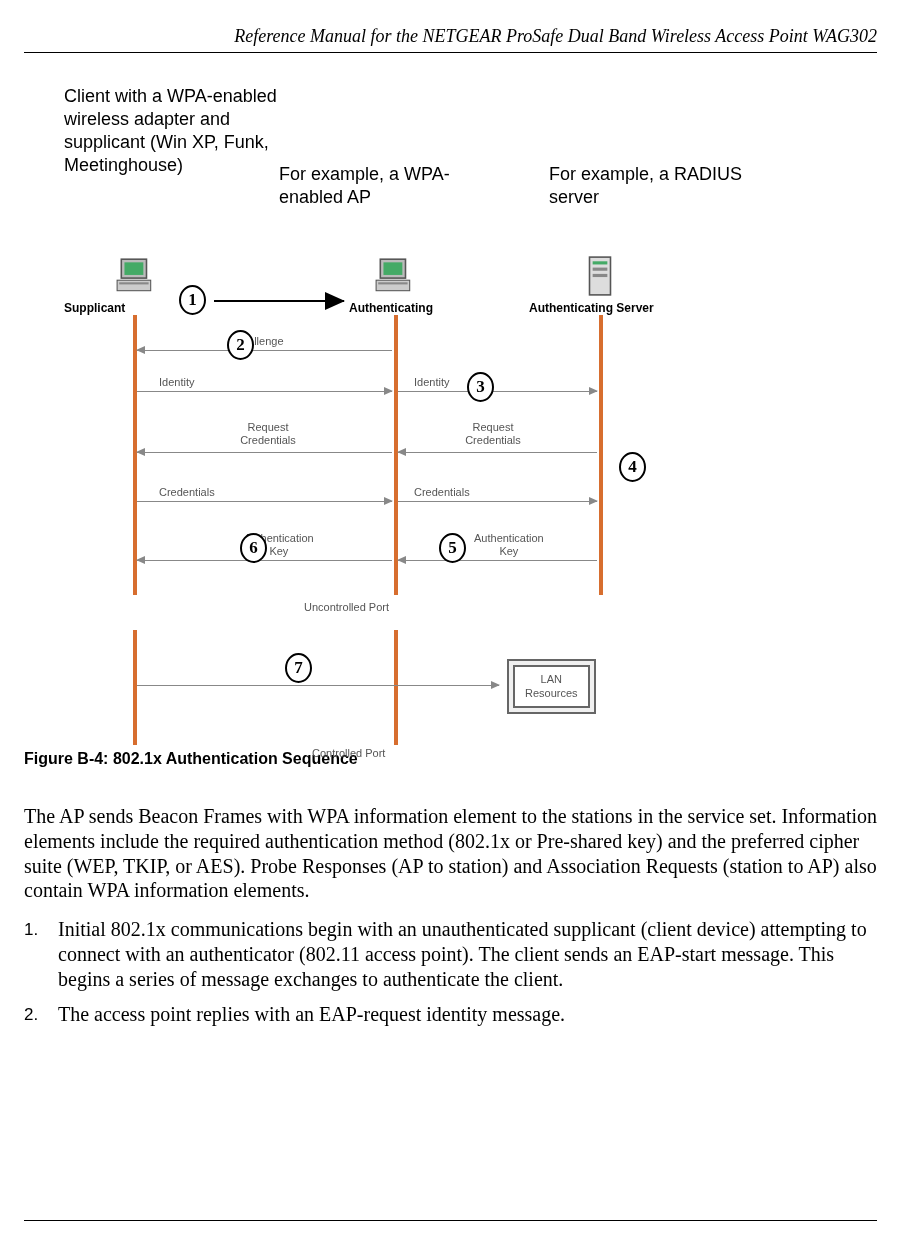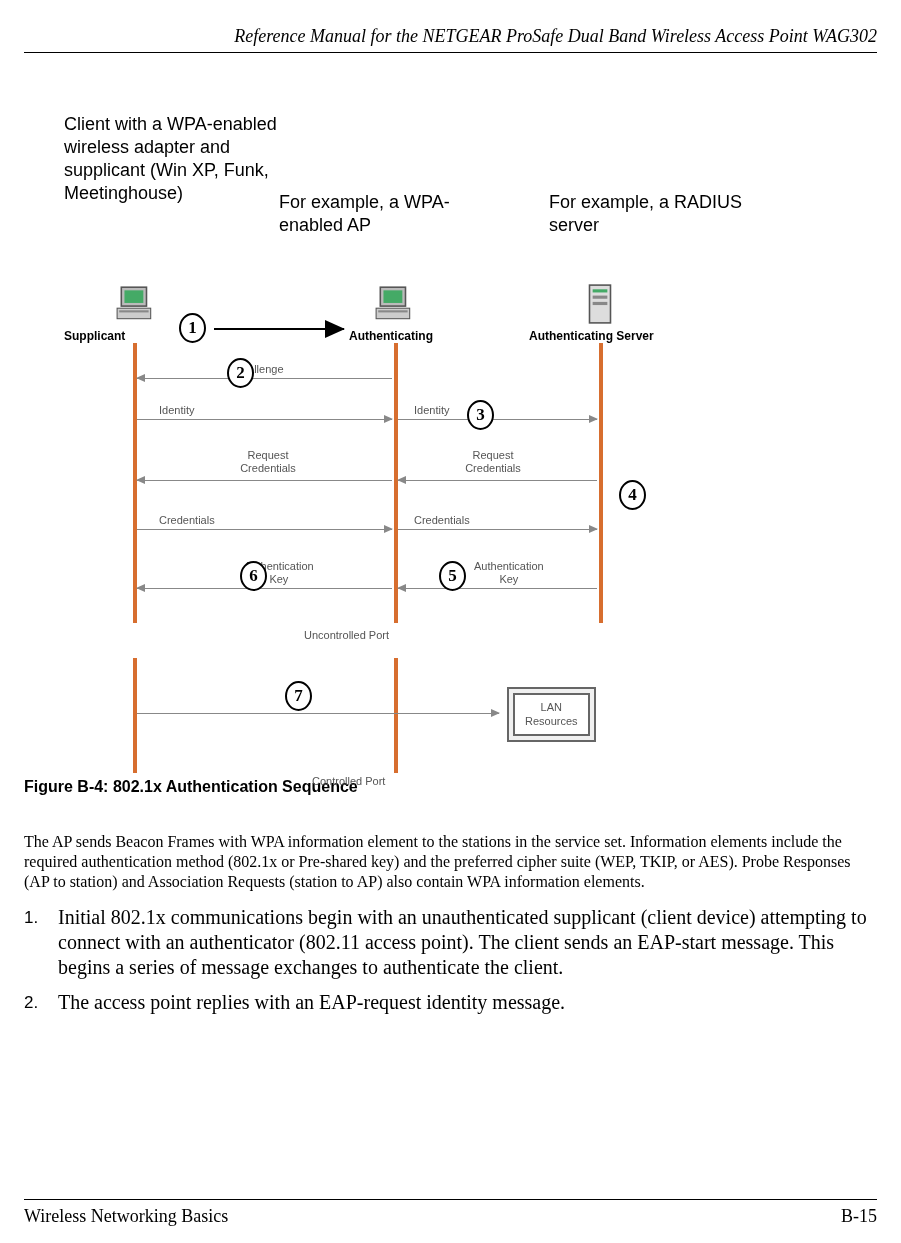"Reference Manual for the NETGEAR" .header { margin-bottom: 60px -> 32px }
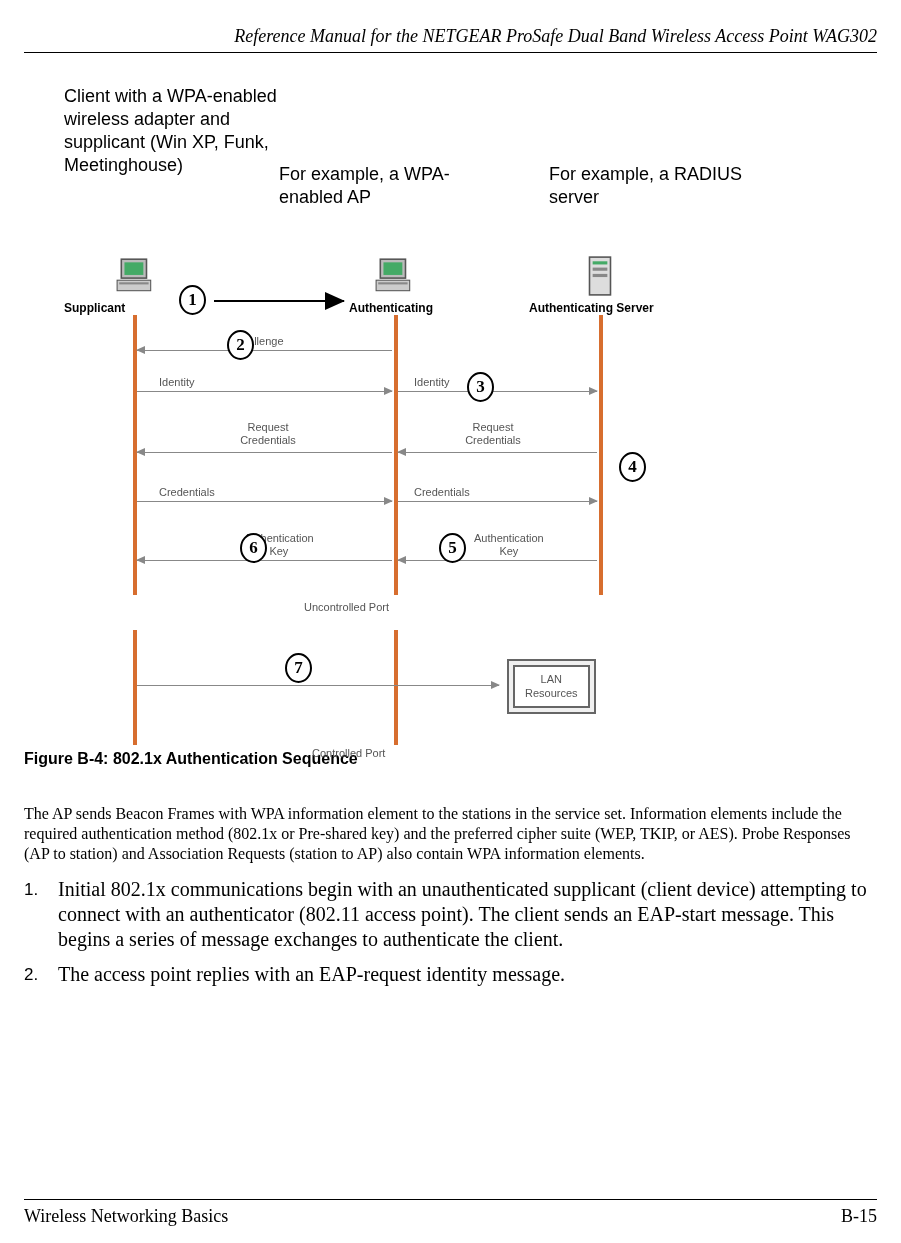"The AP sends Beacon Frames" .body-text { font-size: 16px -> 20px }
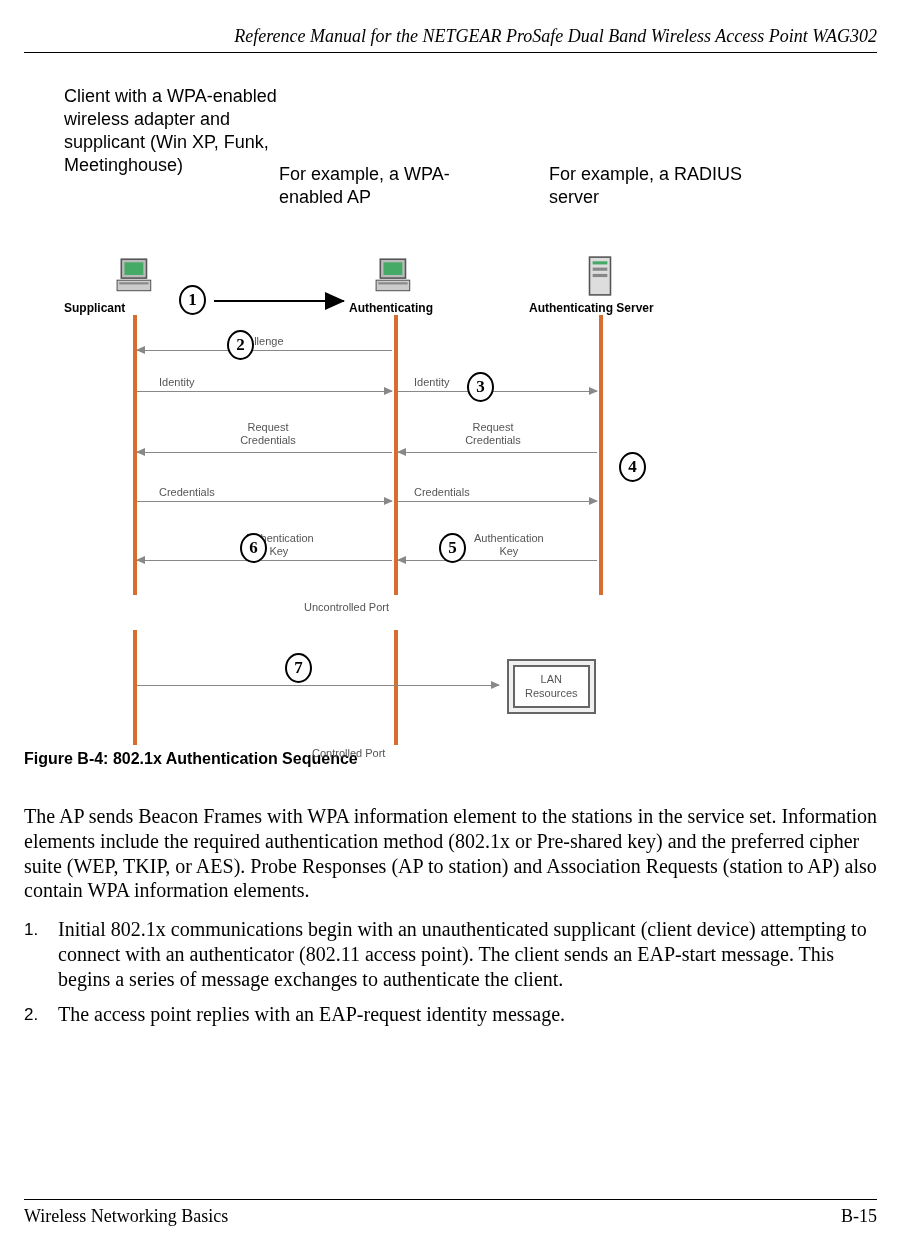"Wireless Networking Basics" div.footer-row { html: <div> <span>Wireless Networking Basics</span> <span>B-15</span> </div> -> none }
